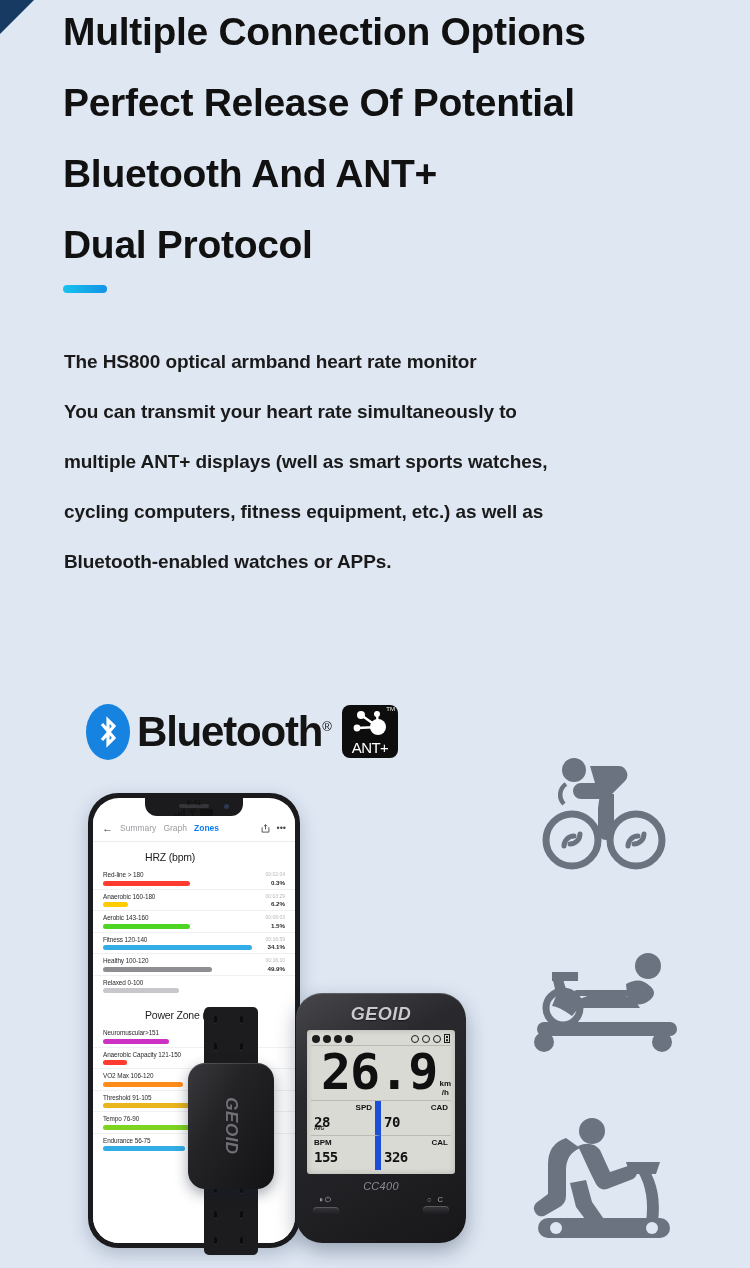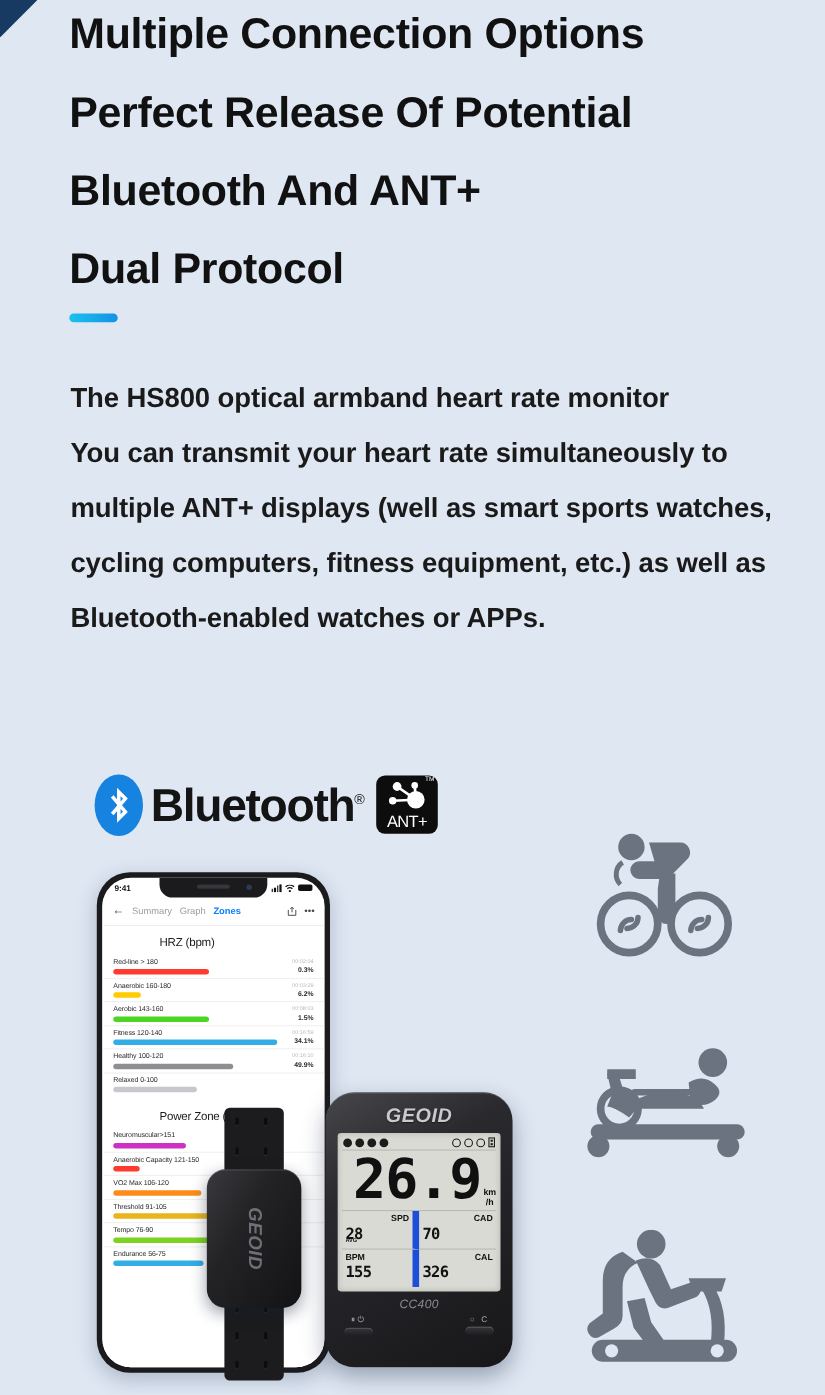"The HS800 optical armband heart" .body-copy p { font-size: 25px -> 19px }
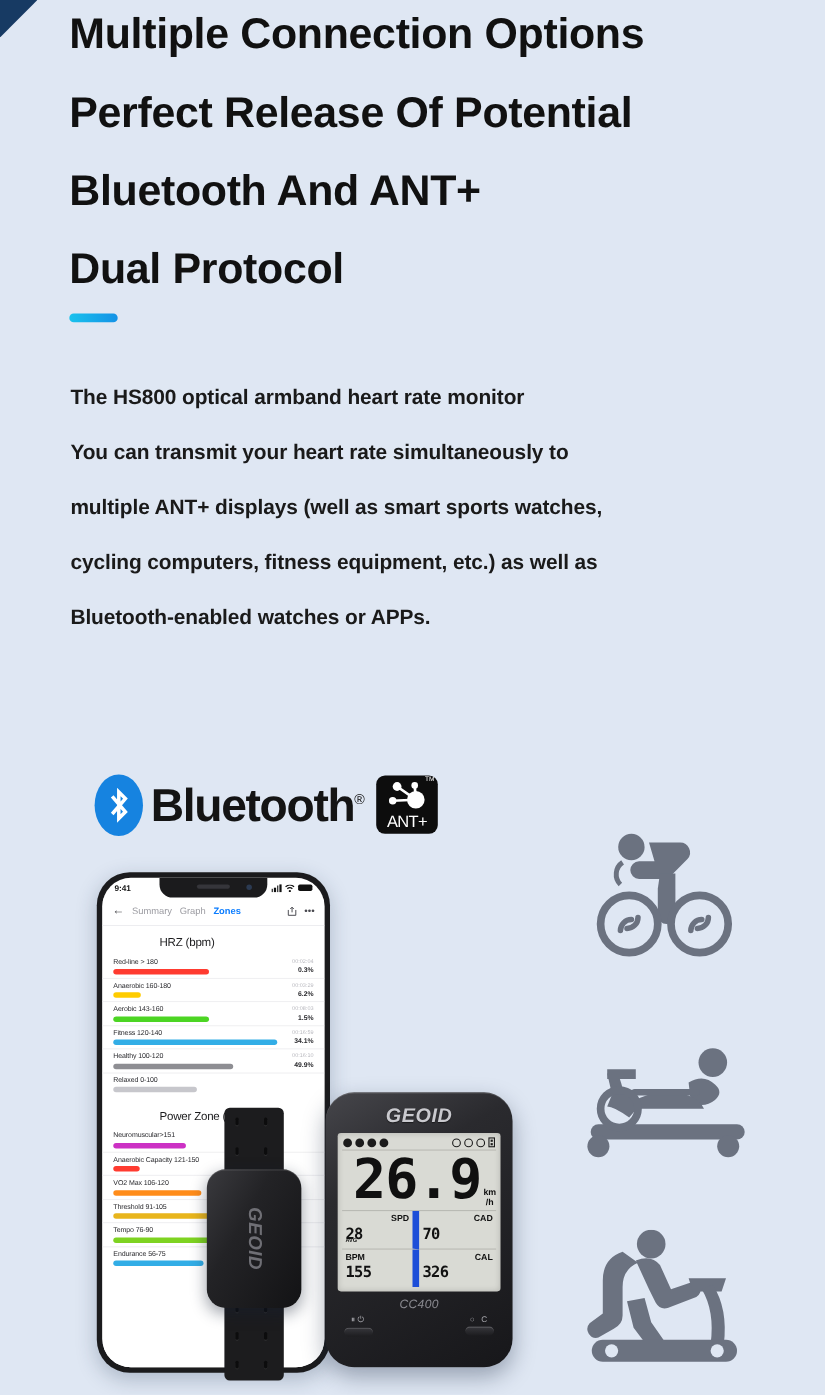"9:41" .status-bar { flex-direction: none -> column }
